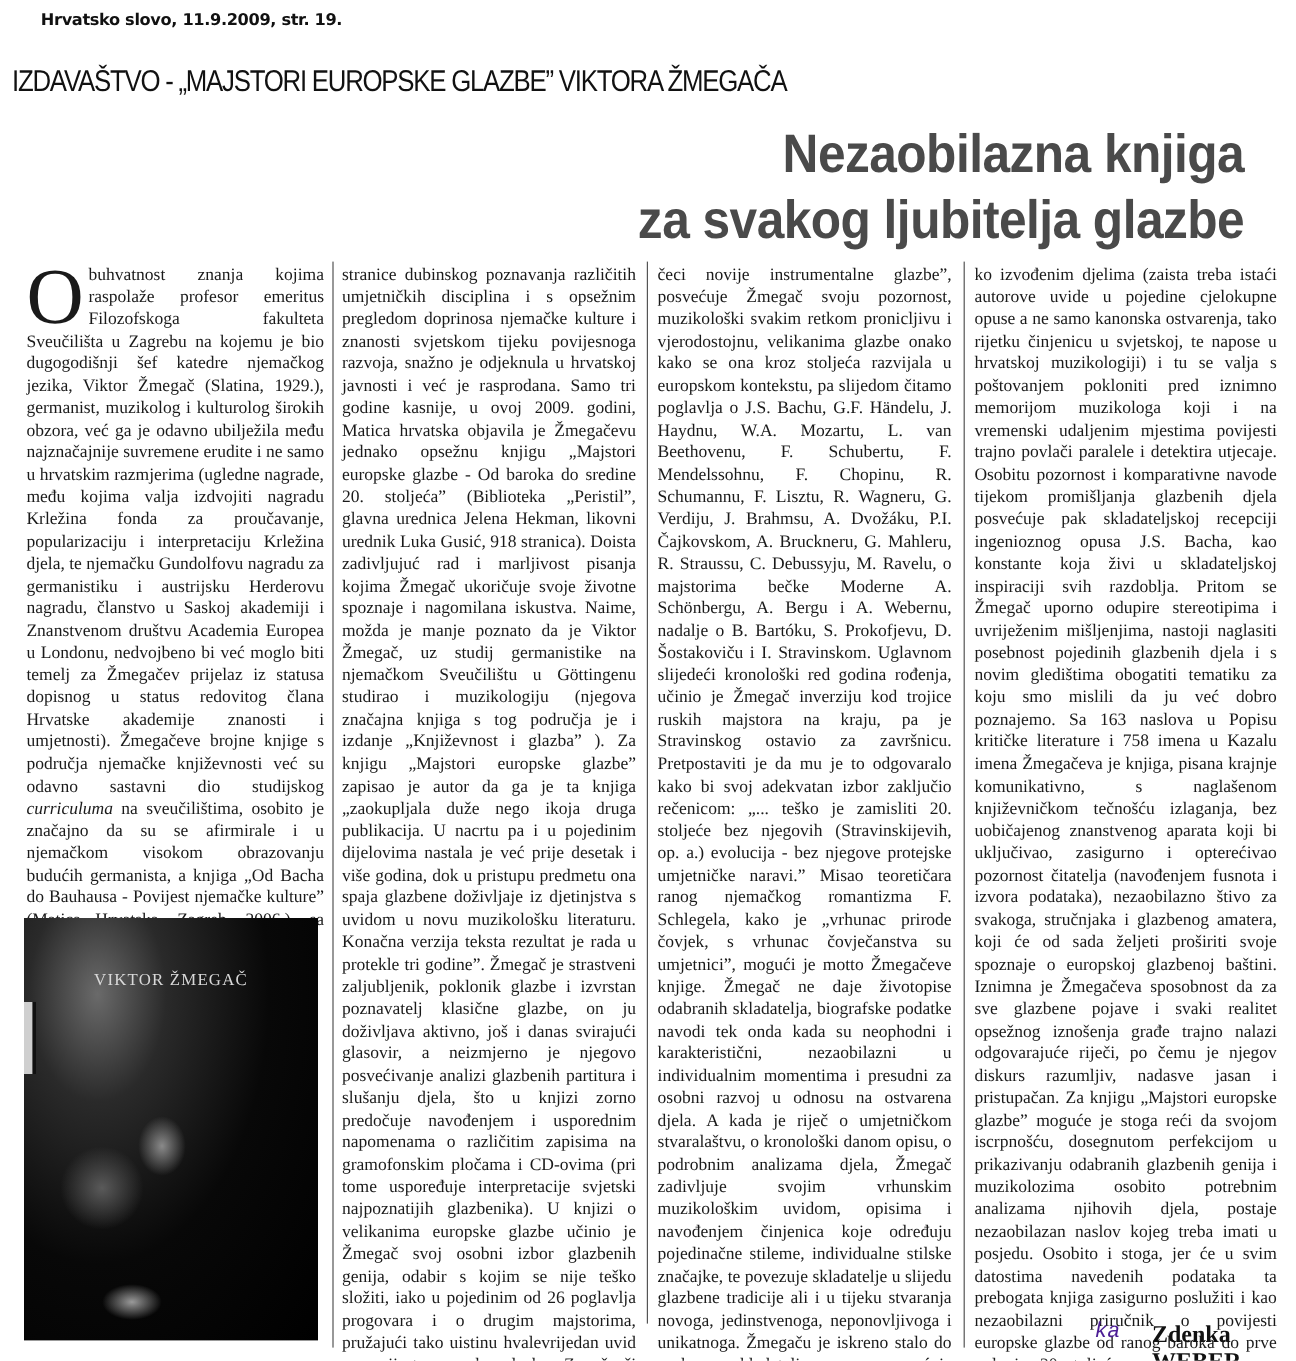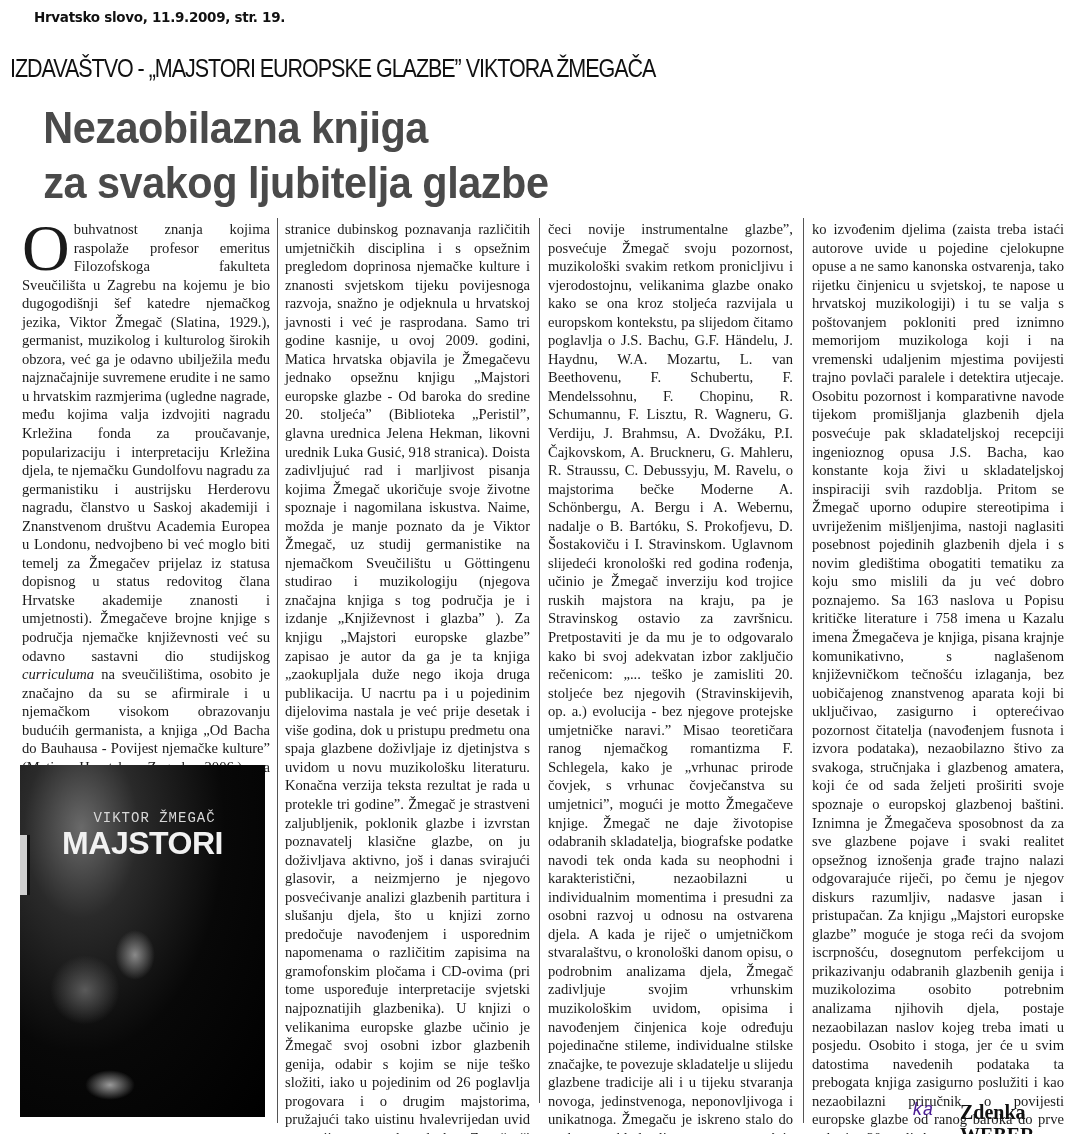"Nezaobilazna knjiga" .headline { text-align: left -> right }
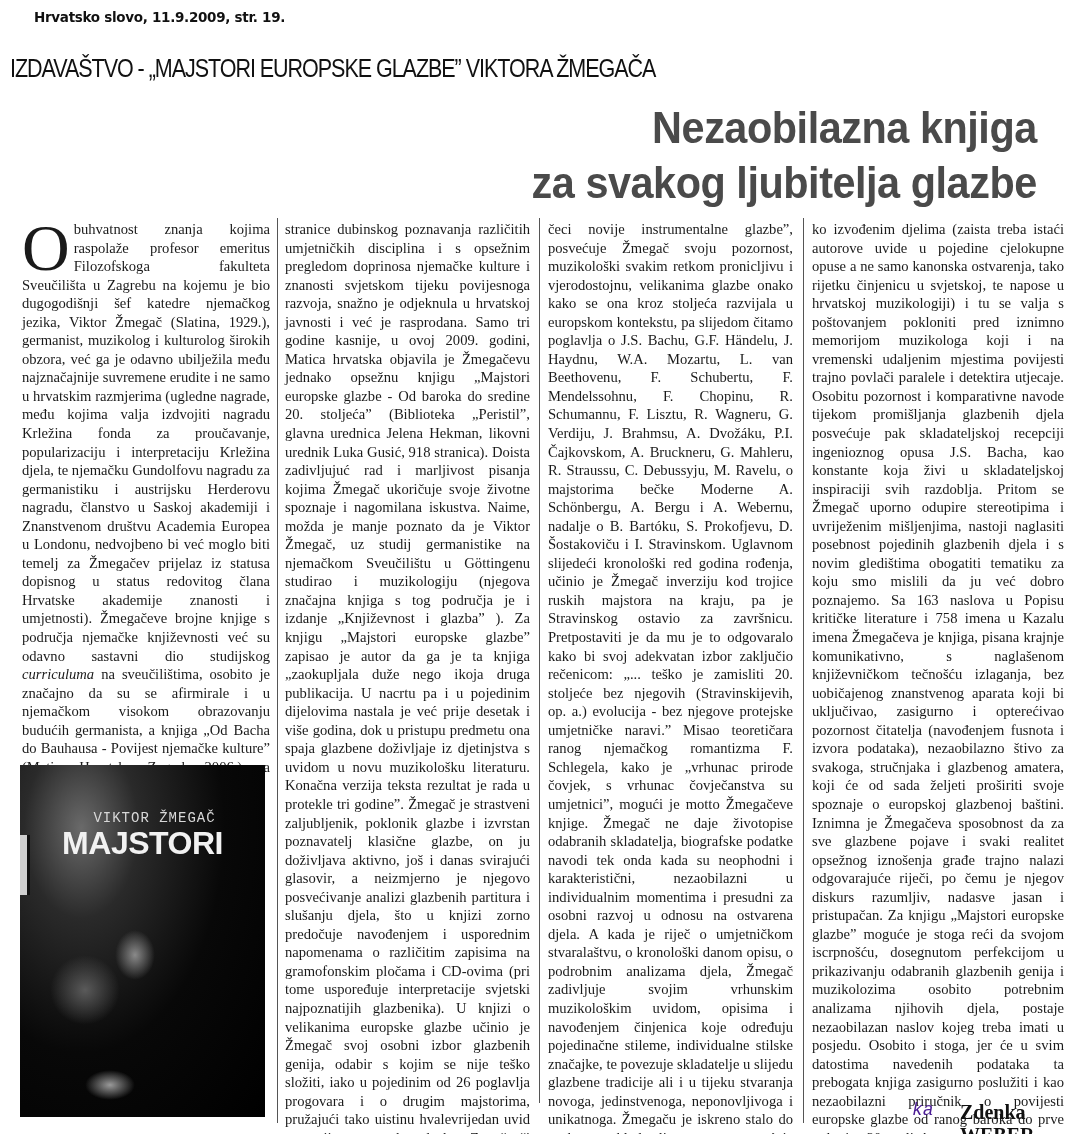"VIKTOR ŽMEGAČ" .cover .author { font-family: Liberation Mono, monospace -> Liberation Serif, serif; left: 12px -> 0 }
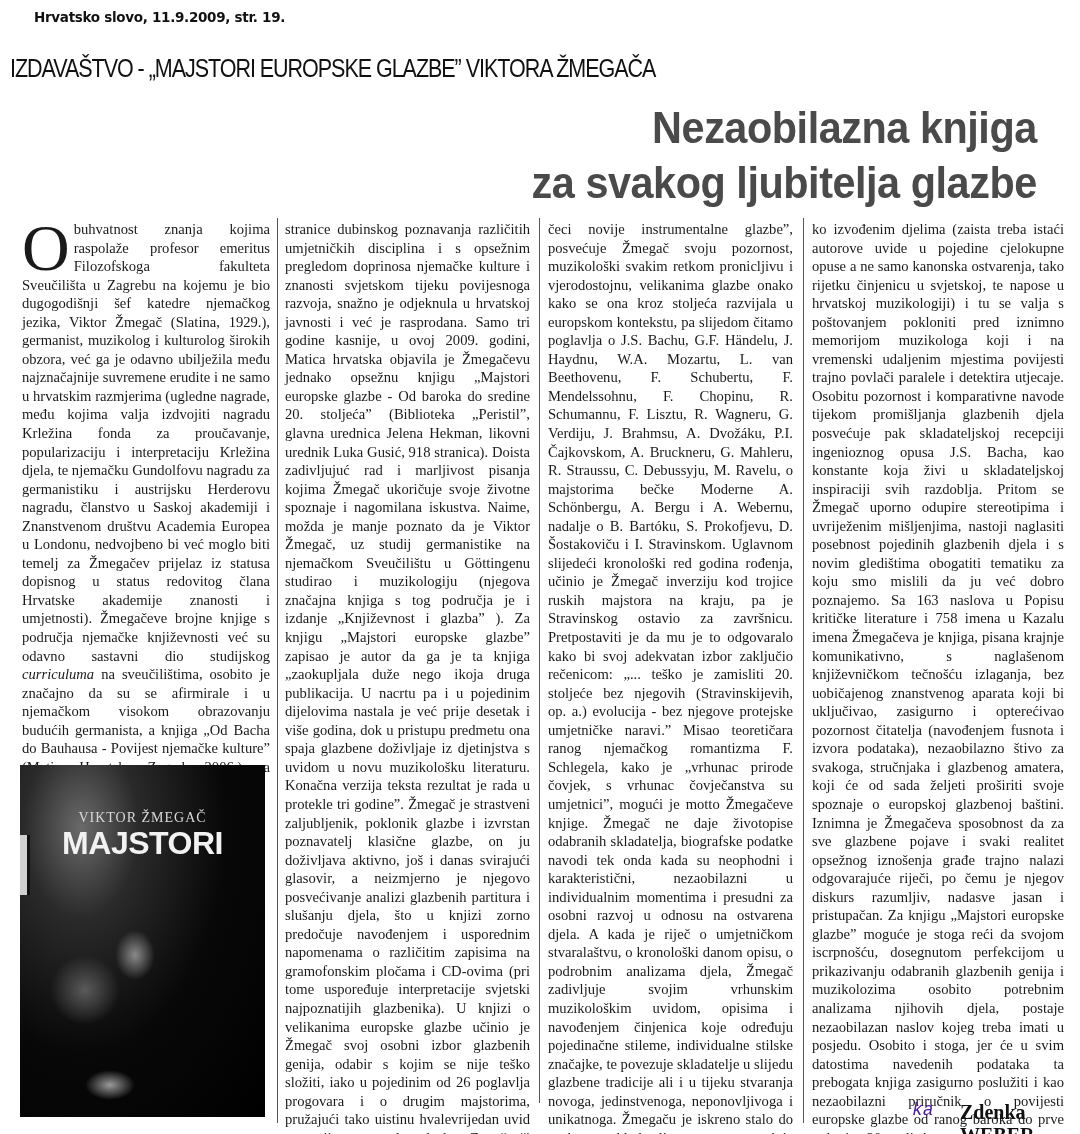"MAJSTORI" div { html: <div>MAJSTORI</div> -> none }
